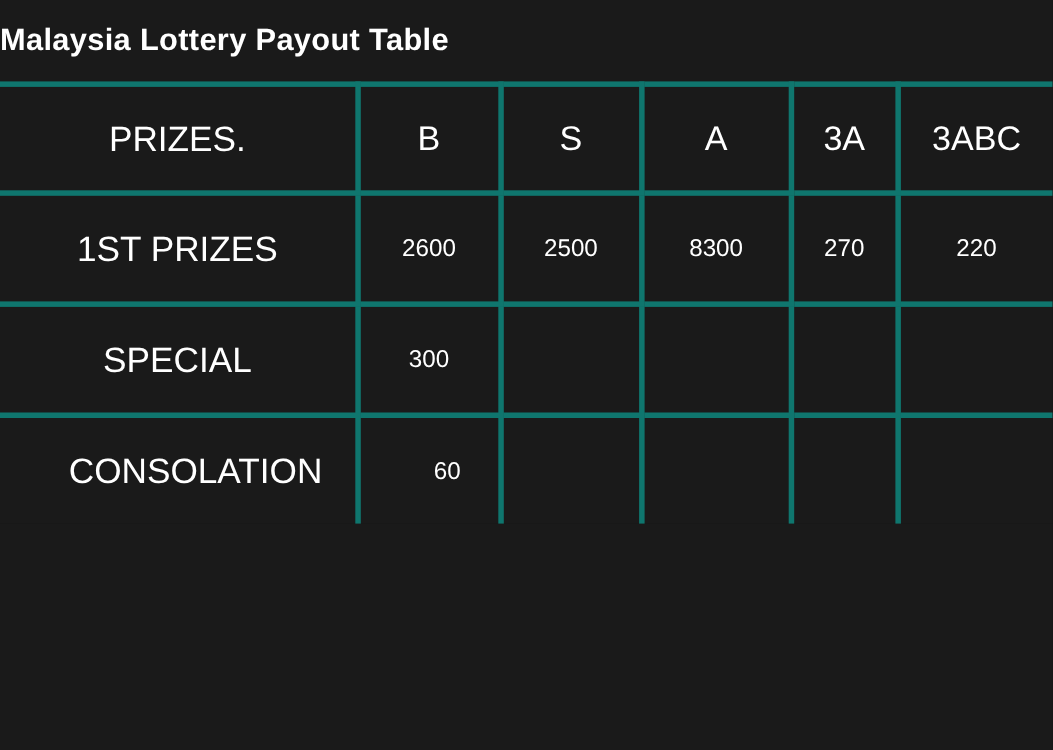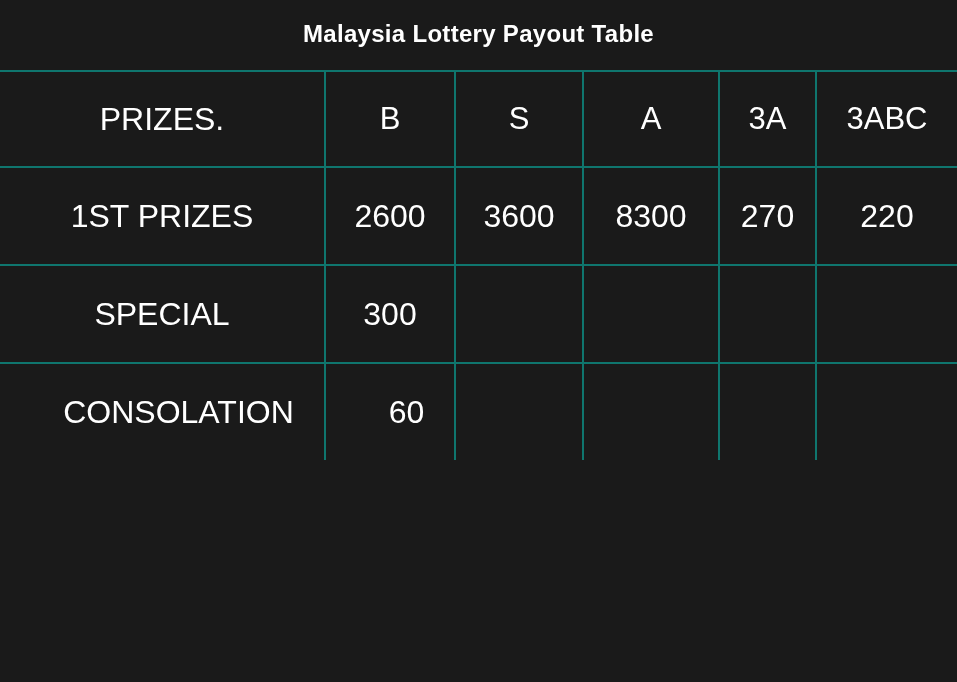"Malaysia Lottery Payout Table" .title { font-size: 24px -> 28px; text-align: center -> left }
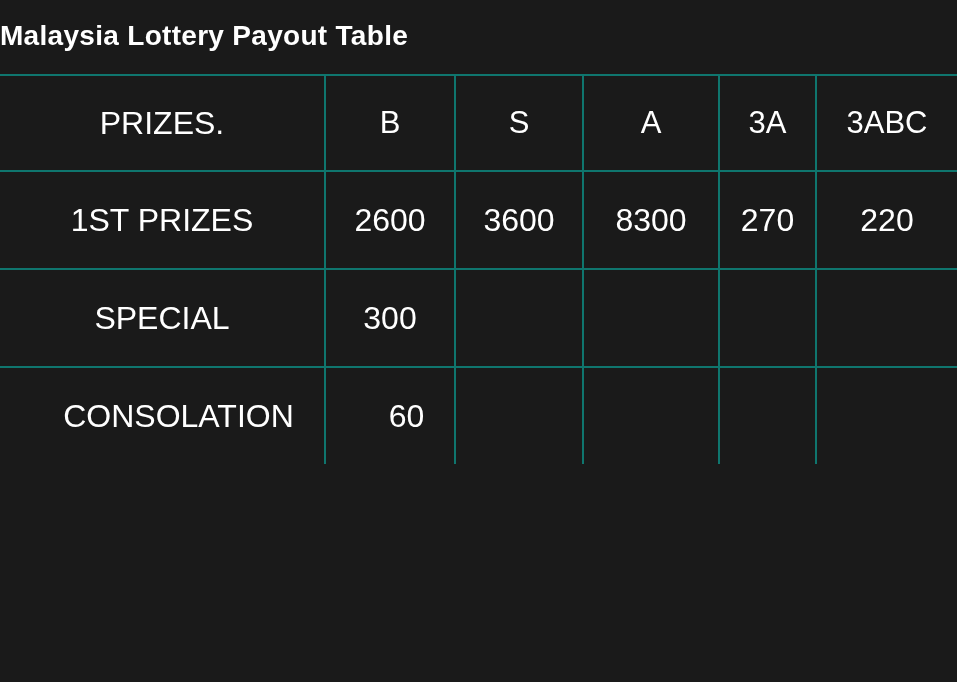"PRIZES." table.payout th, table.payout td { border: 2px solid #0f766e -> 5px solid #0f766e }
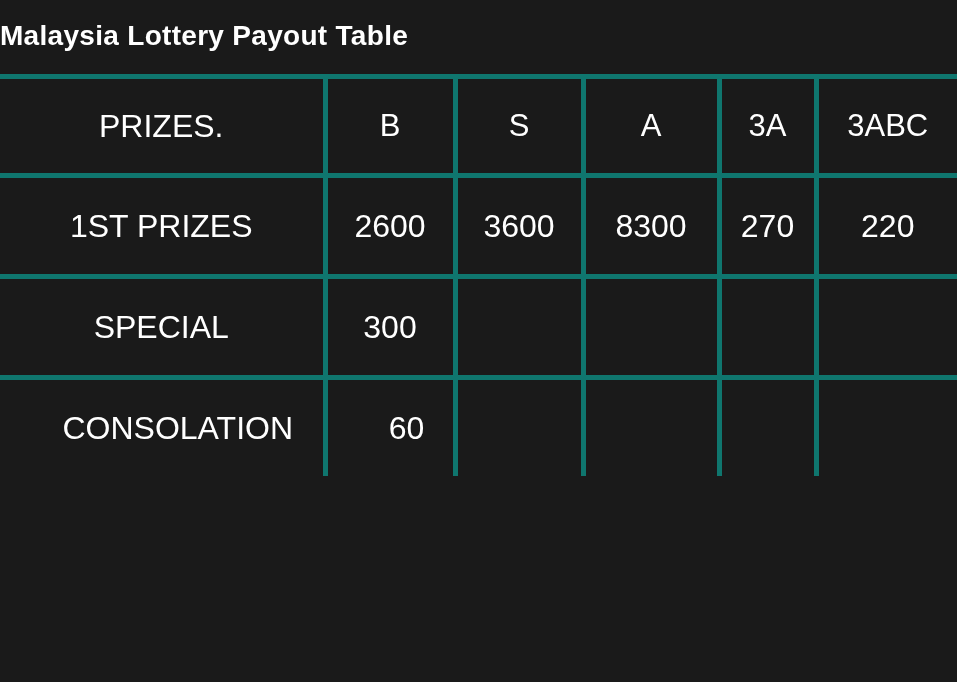"2600" table.payout tbody td { font-size: 32px -> 22px }
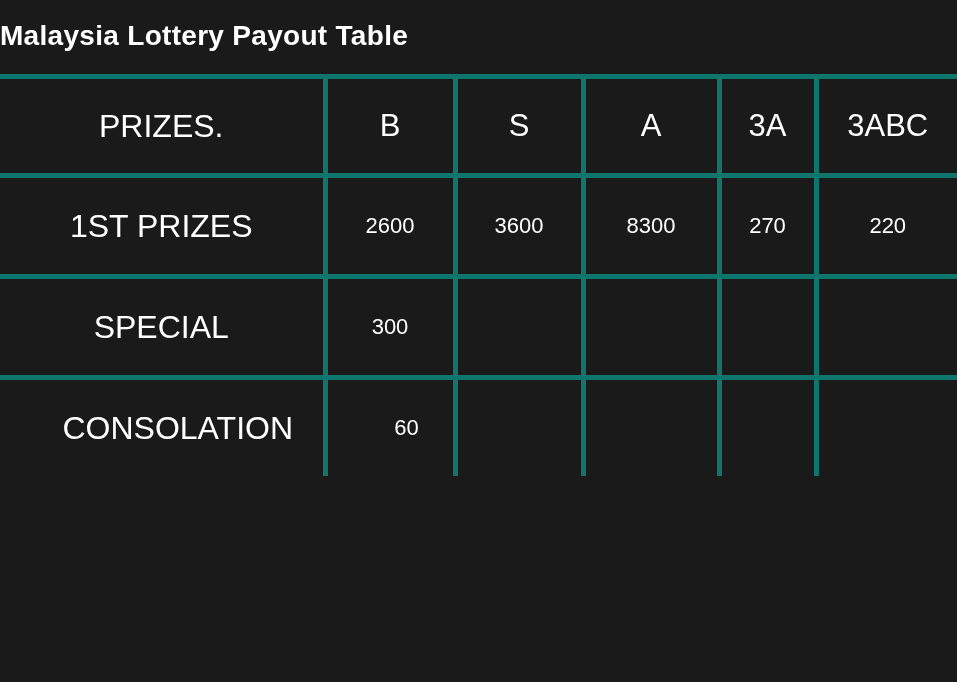"3600" td { text: 3600 -> 2500 }
